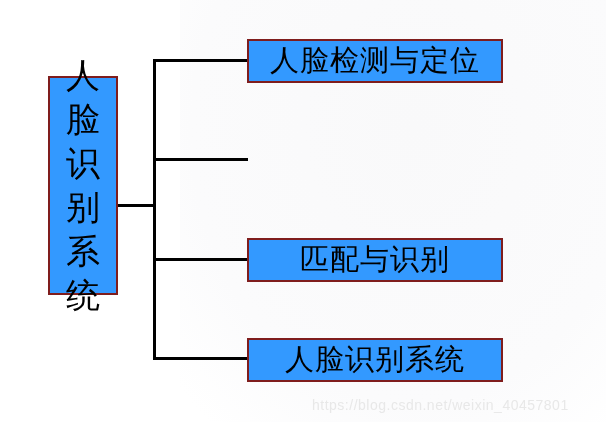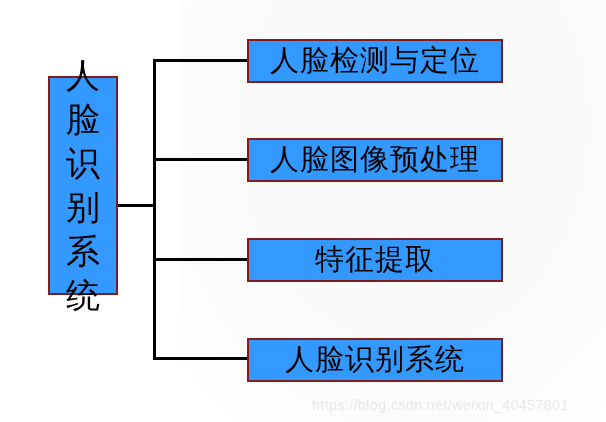"人脸图像预处理" div.node { html: <div>人脸图像预处理</div> -> none }
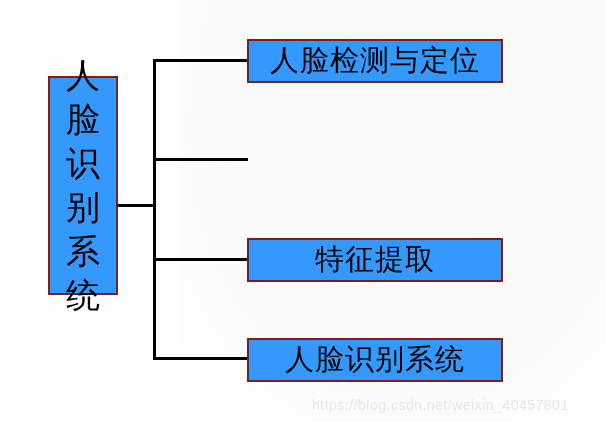"特征提取" div.node { text: 特征提取 -> 匹配与识别 }
